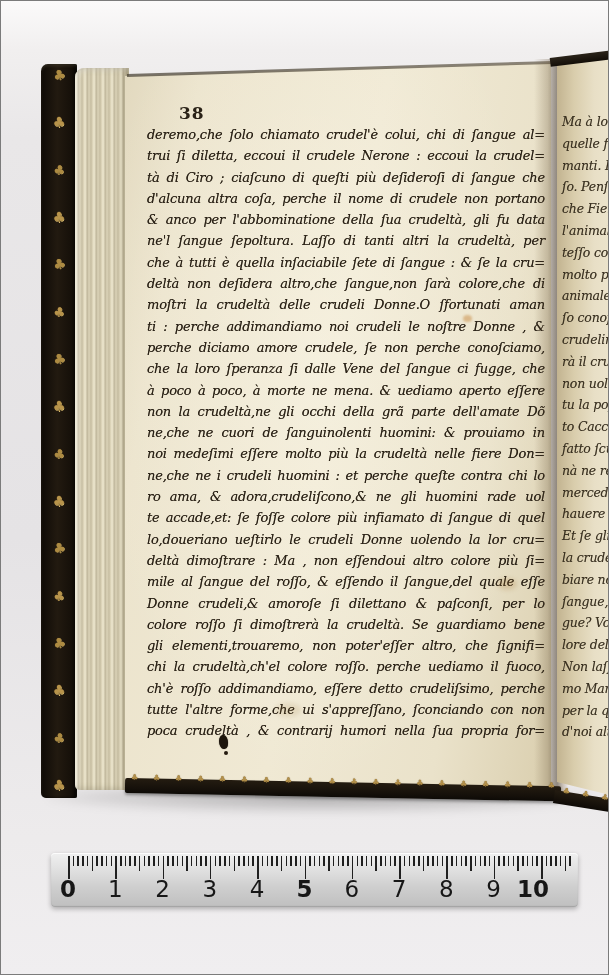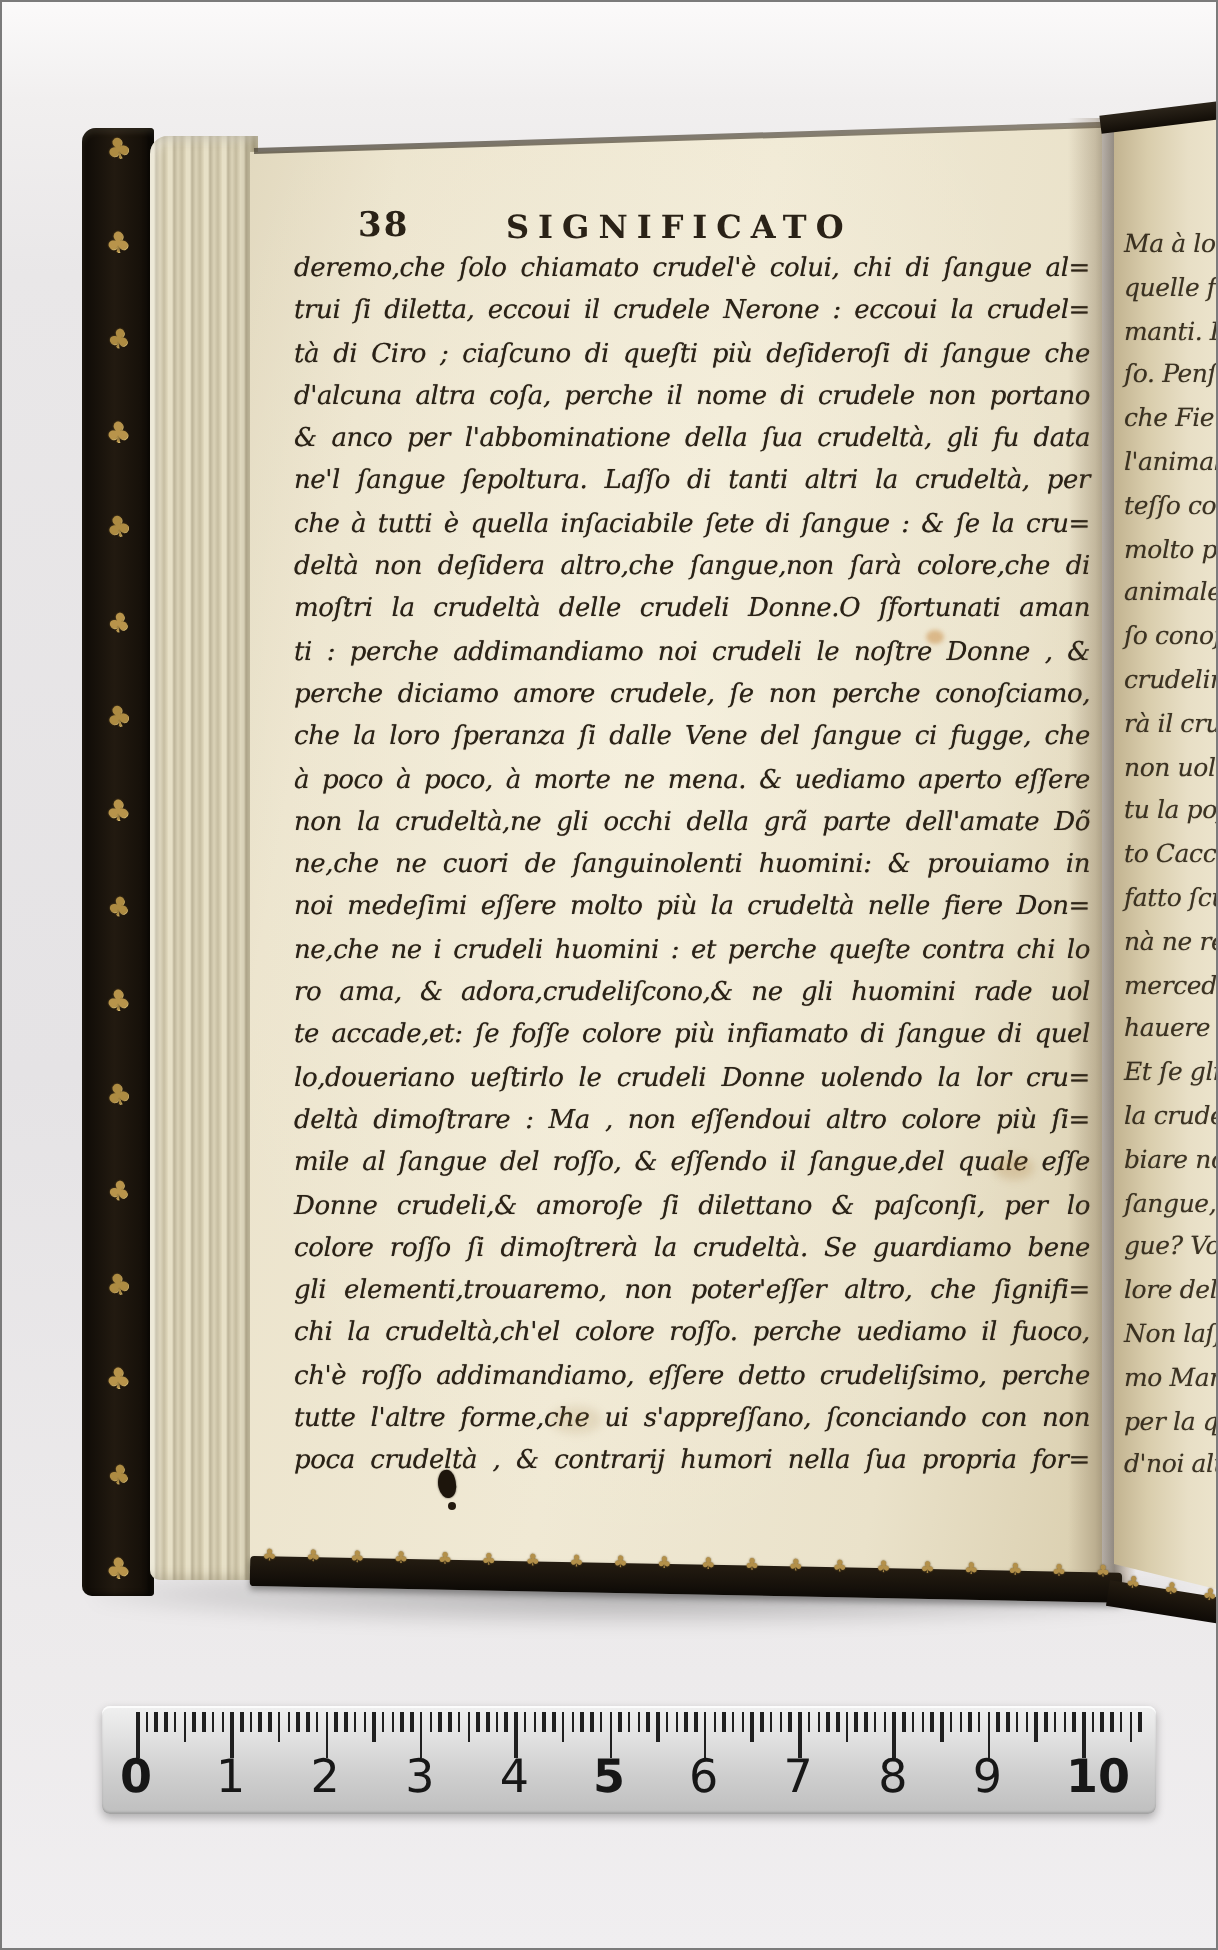"SIGNIFICATO" span.running-title { html: <span>SIGNIFICATO</span> -> none }
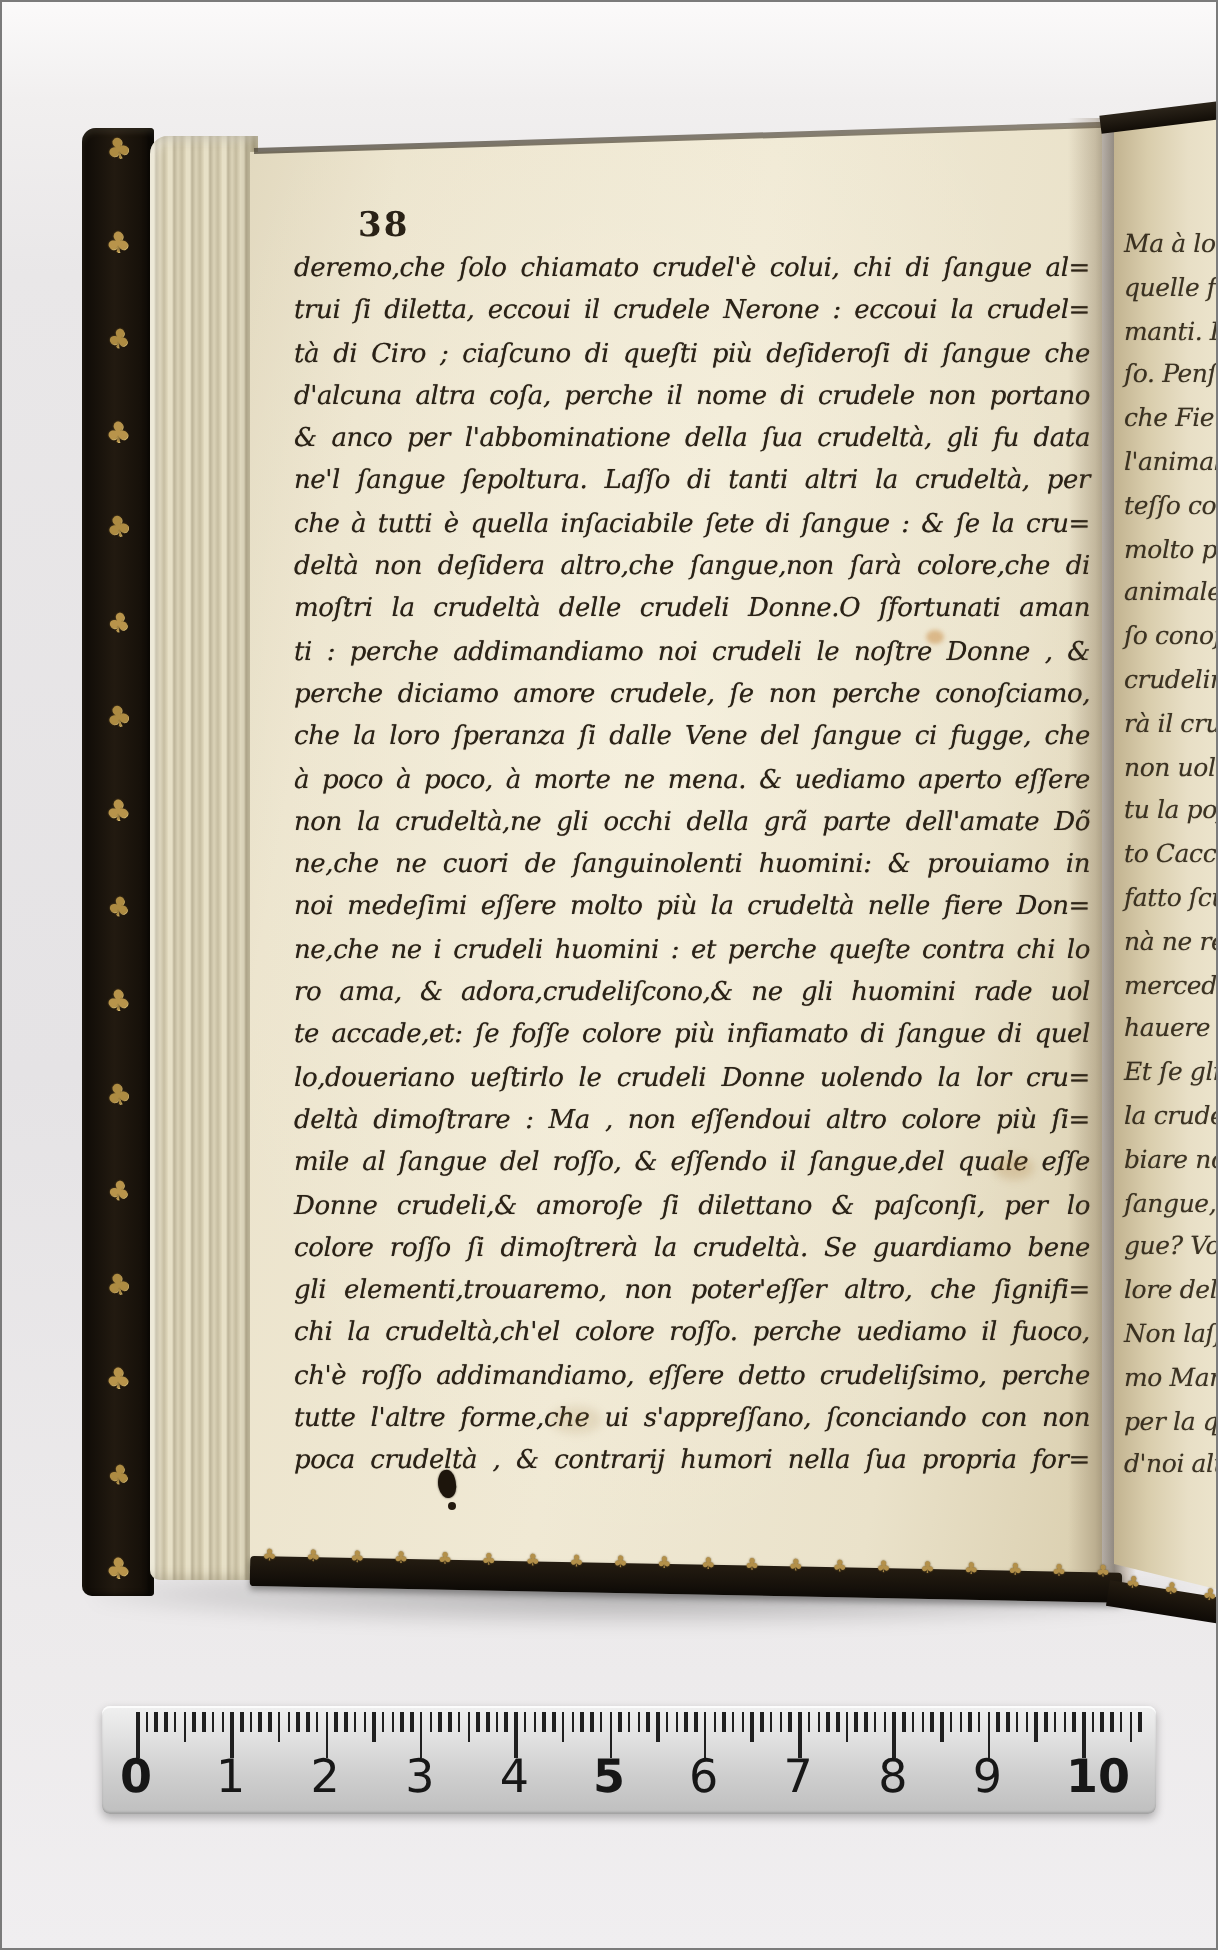"10" div.rnum { left: 498px -> 482px }
